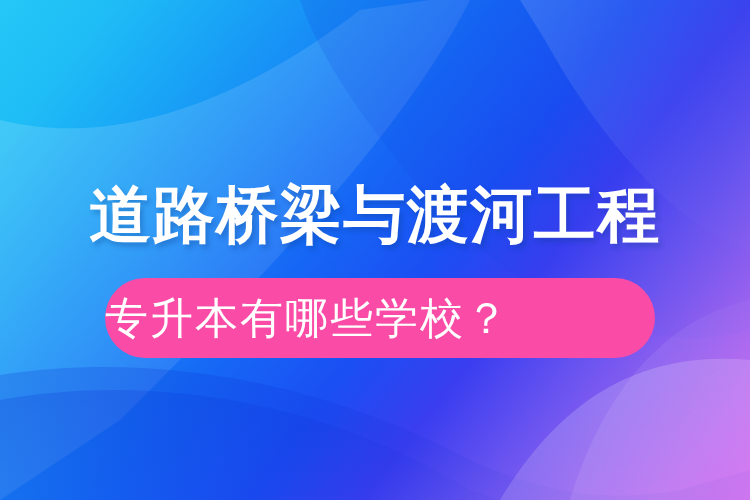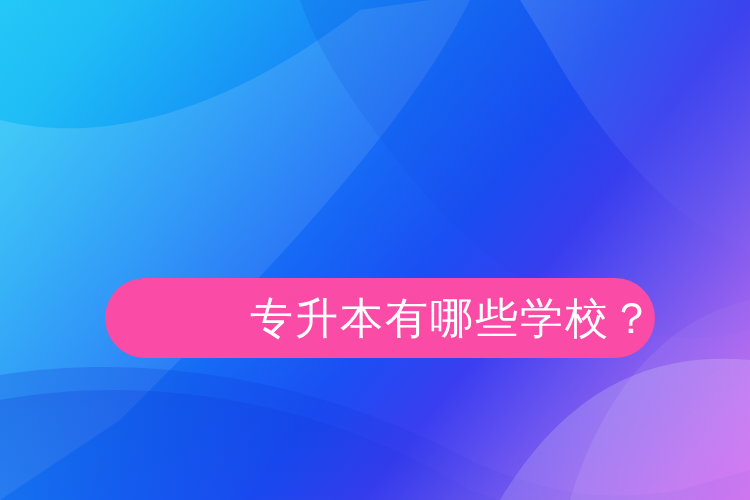"道路桥梁与渡河工程" div { html: none -> <div> <span>道路桥梁与渡河工程</span> </div> }
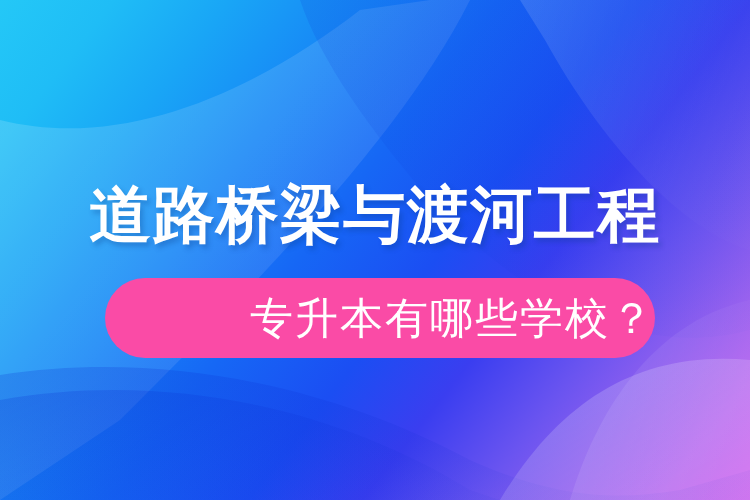"专升本有哪些学校？" #pill { justify-content: flex-end -> flex-start }
